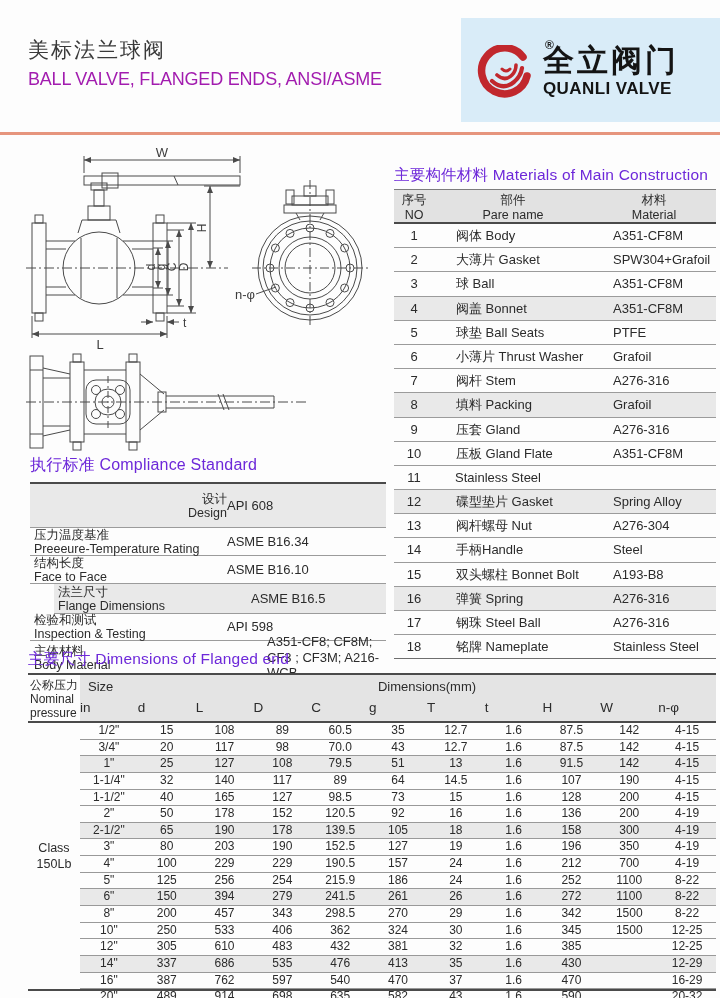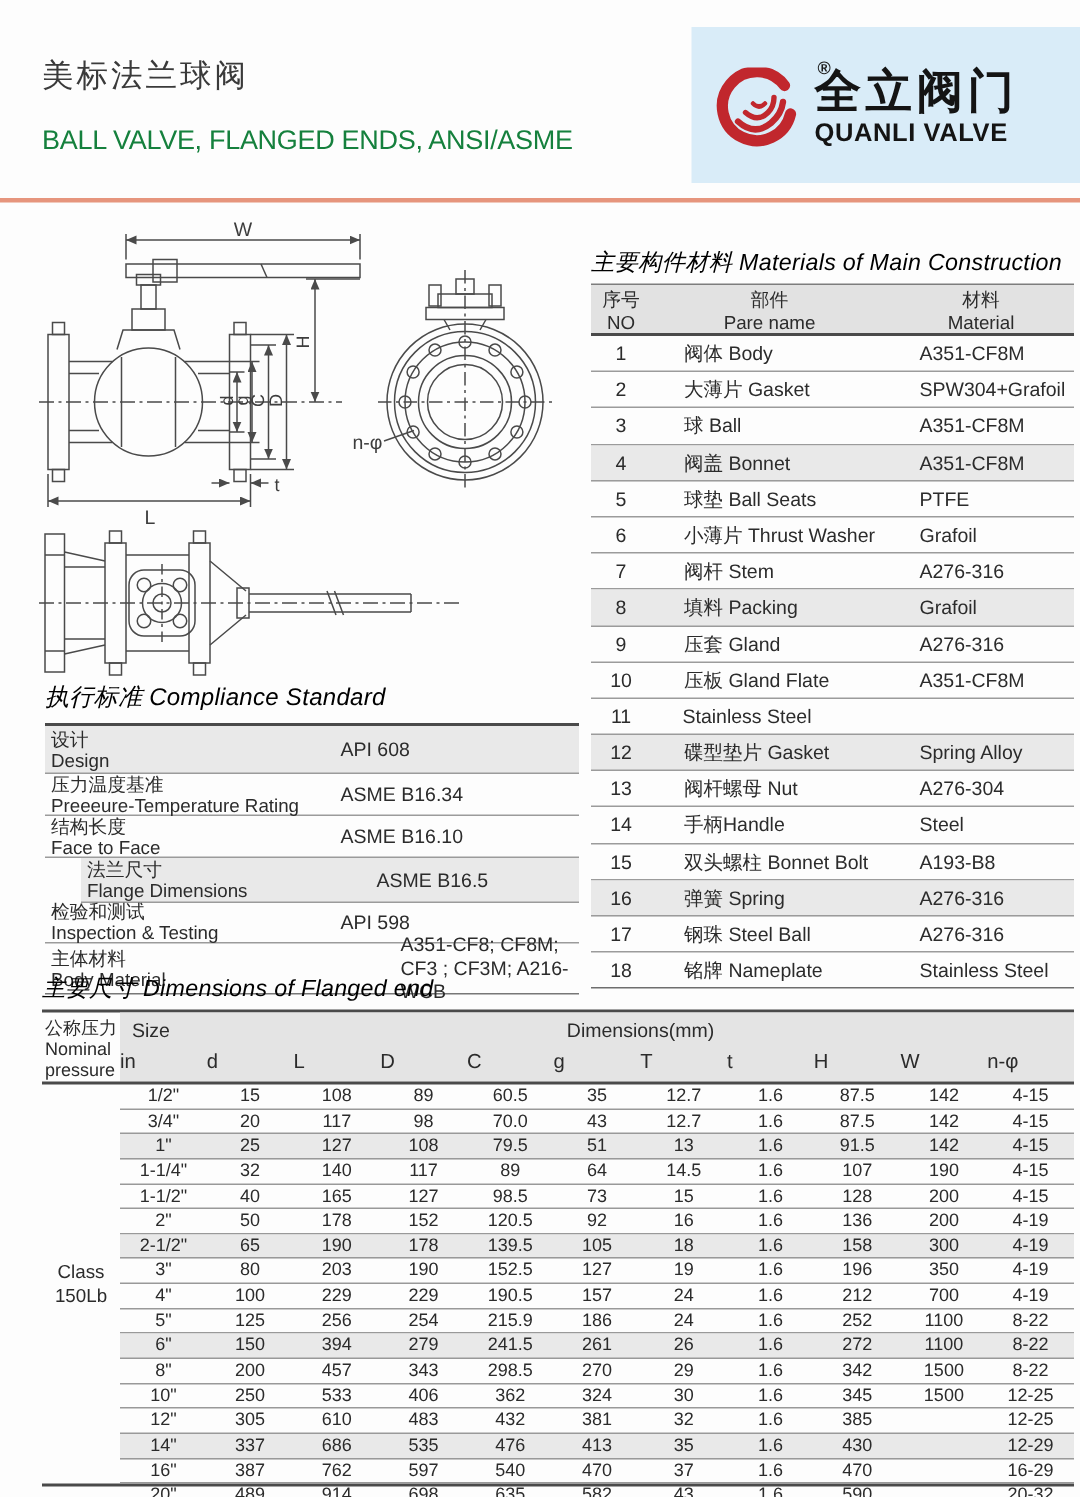"BALL VALVE, FLANGED ENDS, ANSI/ASME" .title-en { color: #15803d -> #a21caf; margin-top: 19px -> 5px }
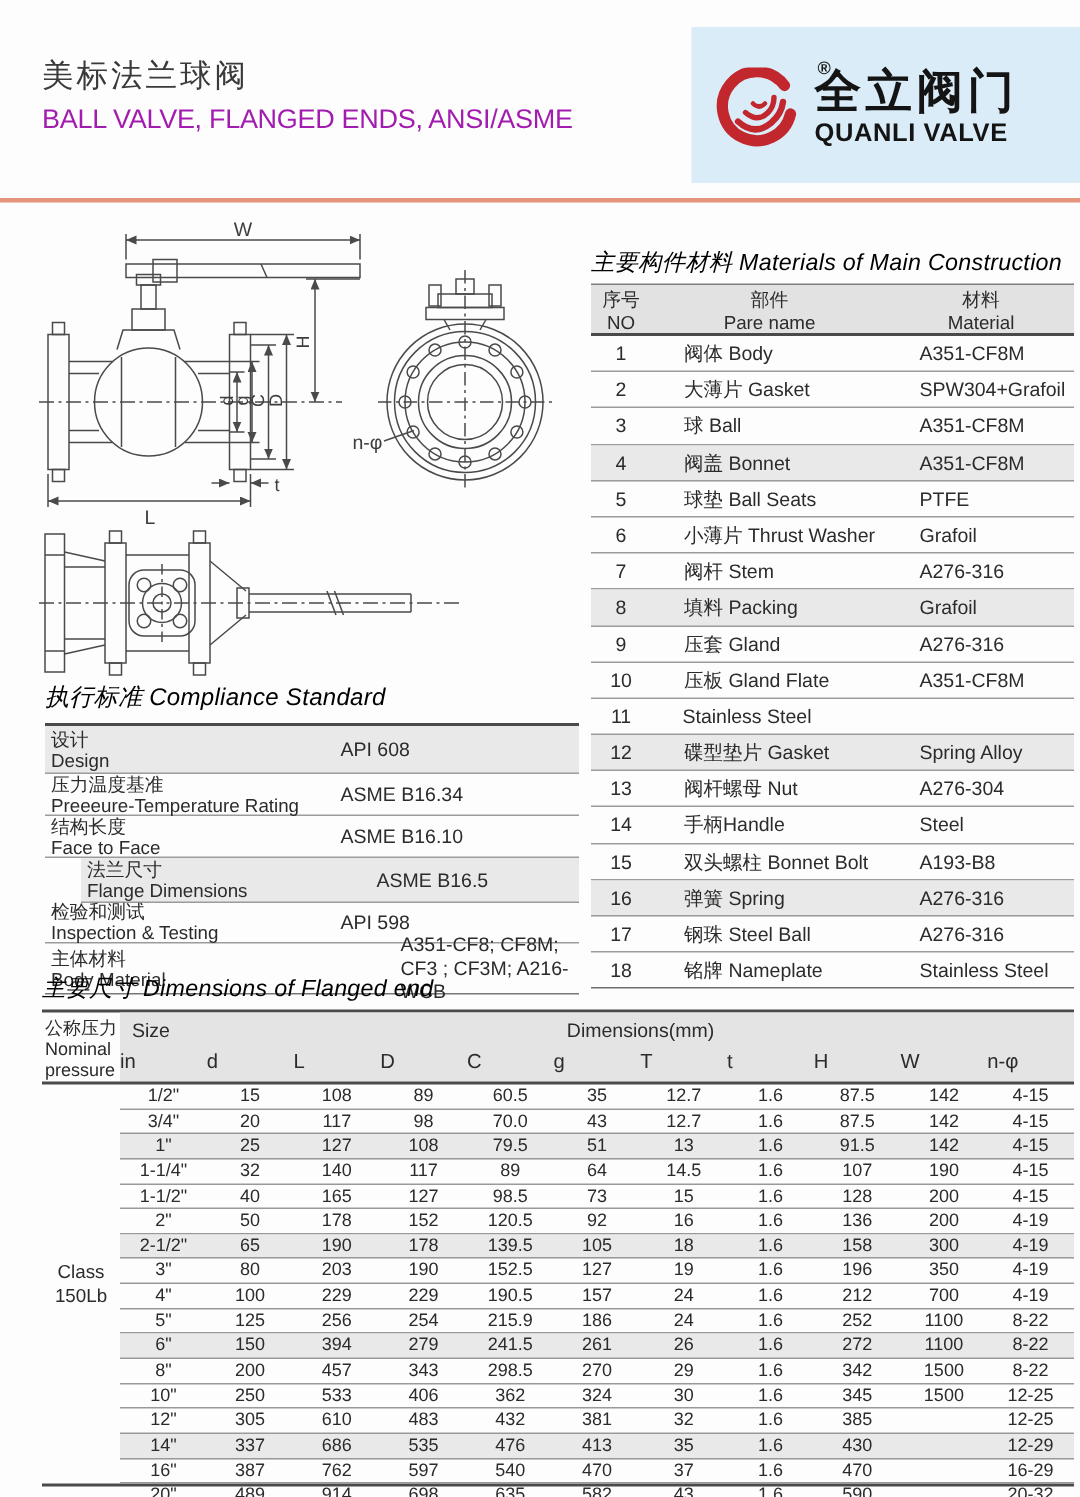"主要构件材料 Materials of Main Construction" .sec-title { color: #000000 -> #6d28d9; font-style: italic -> none }
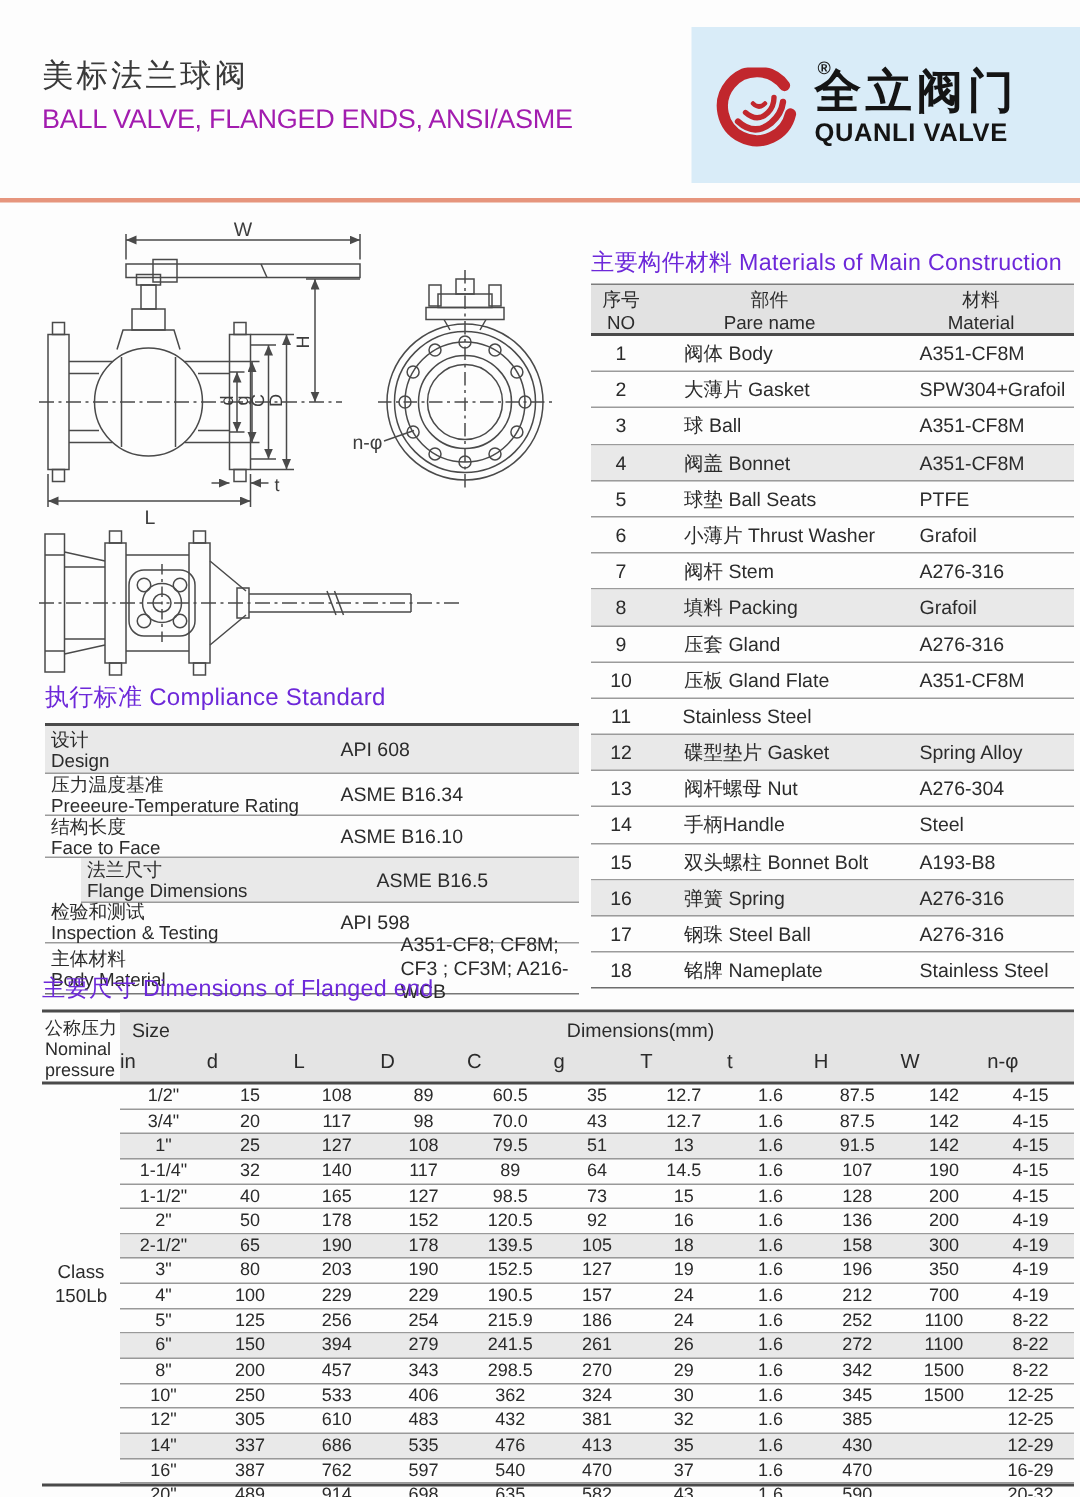"设计" div.comp-row { height: 32px -> 44px; text-align: none -> right }
